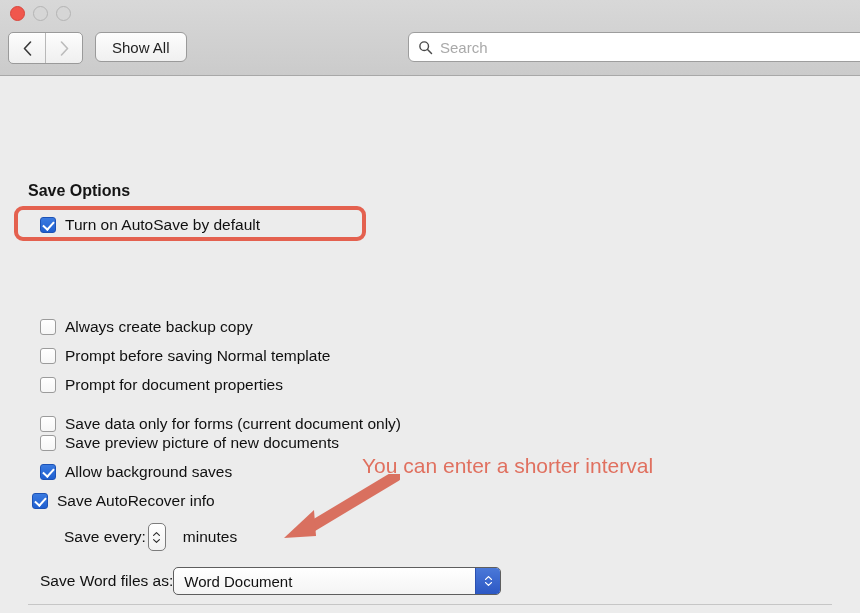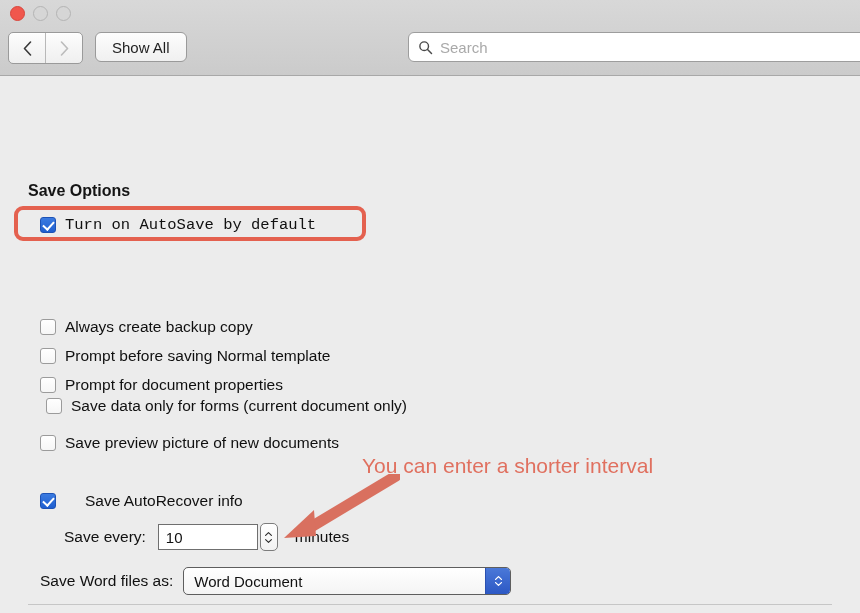"Turn on AutoSave by default" div.row { font-family: Liberation Mono, monospace -> none }
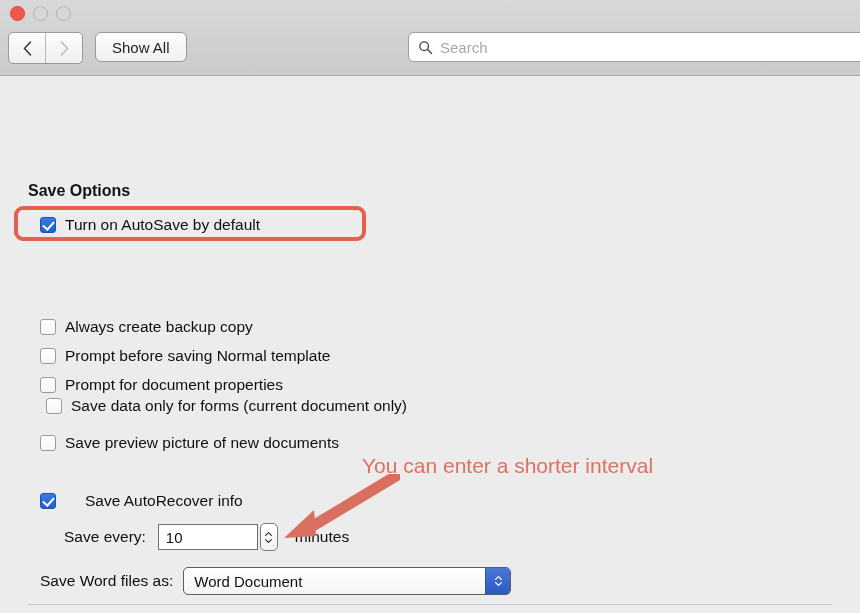"Save data only for forms" div.row { margin-left: 6px -> none; top: 321px -> 339px }
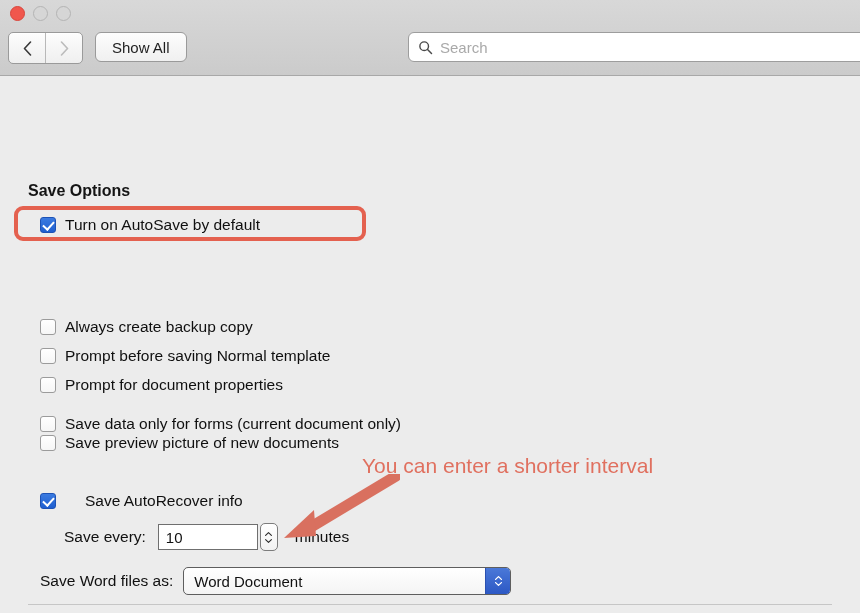"Allow background saves" div.row { html: none -> <div> <span></span> <span>Allow background saves</span> </div> }
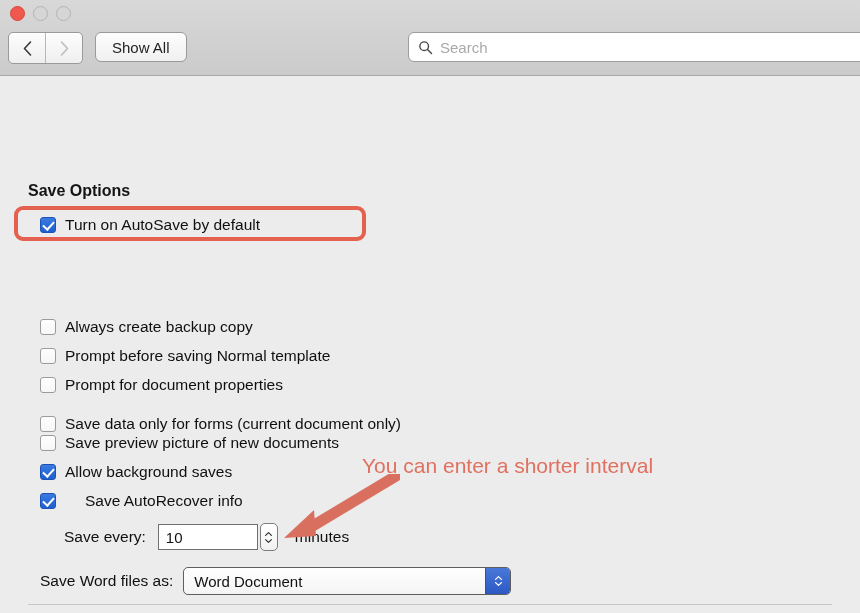"Save AutoRecover info" div.row { gap: 20px -> none; left: 40px -> 32px }
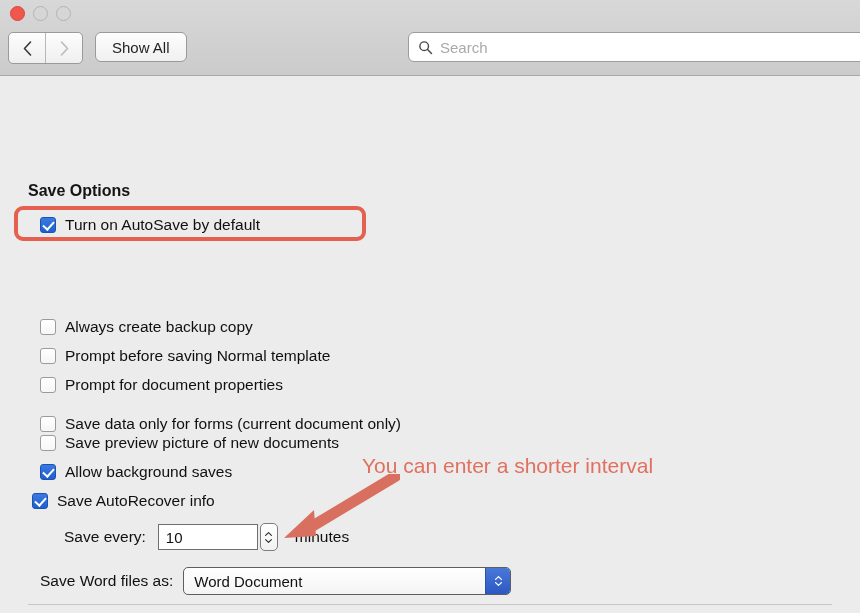"10" span.num-input { html: <span>10</span> -> none }
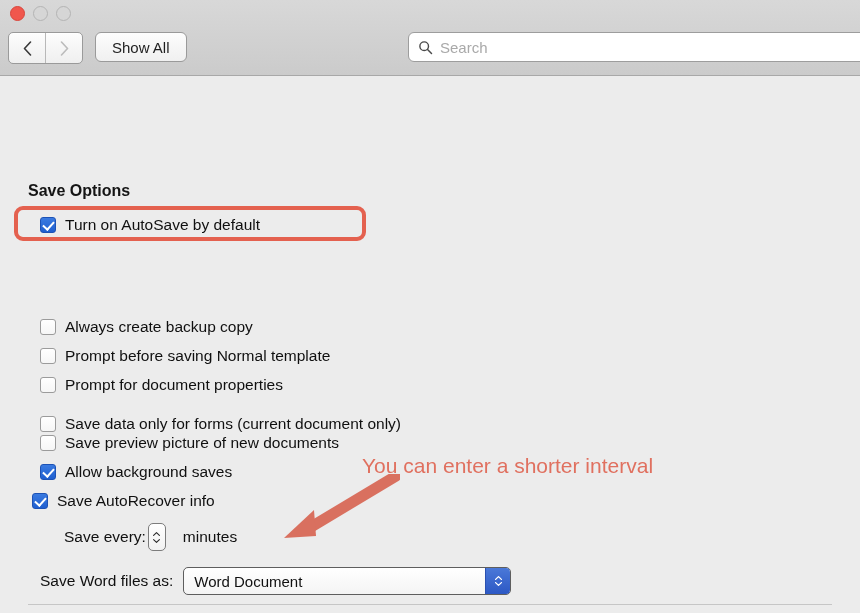"Word Document" span.popup { margin-left: 10px -> 0 }
